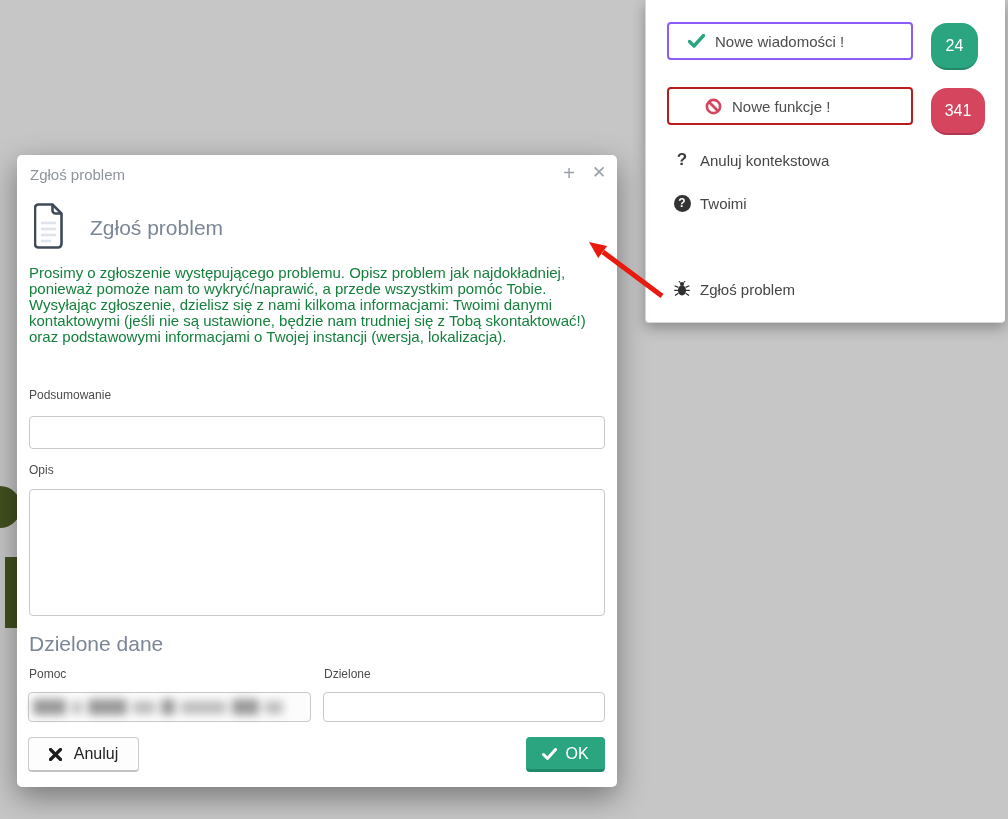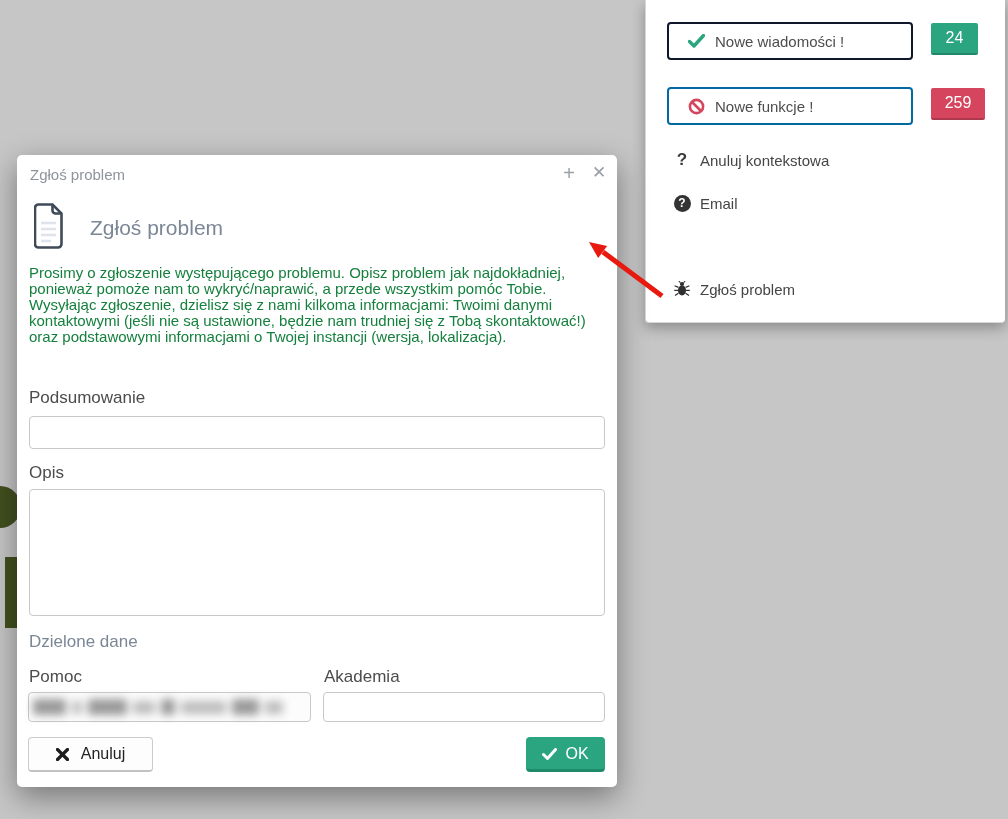"Nowe wiadomości !" .notice-btn.green { border: 2px solid #0f172a -> 2px solid #8b5cf6 }
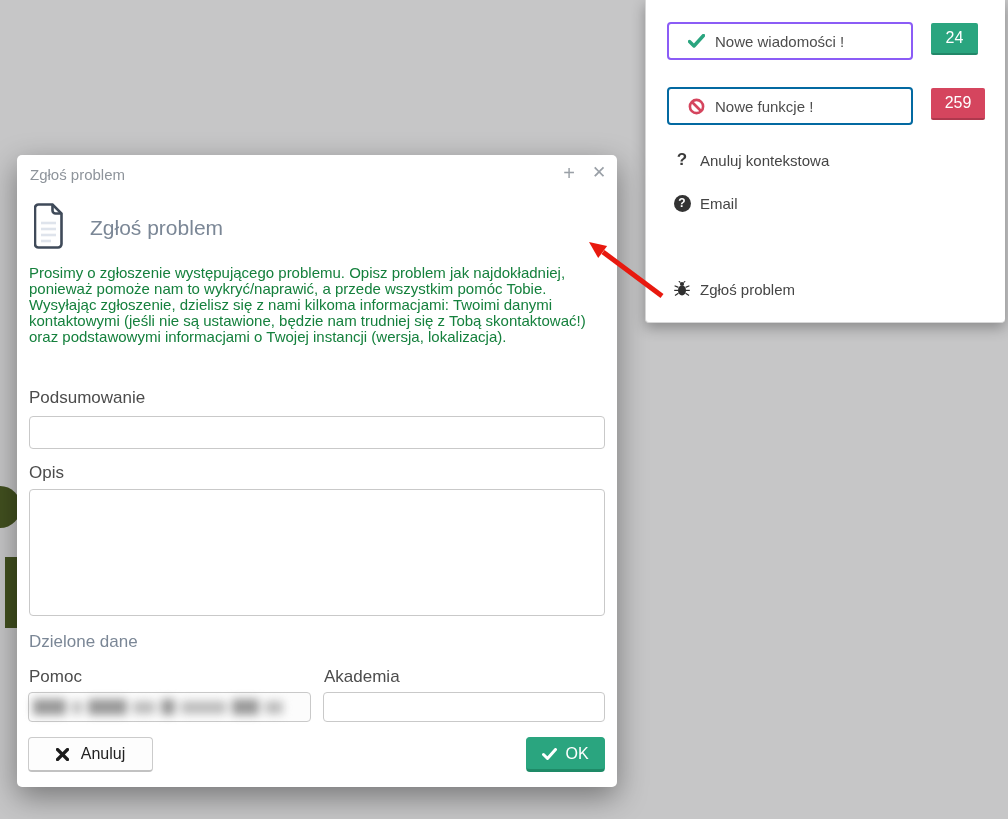"24" .badge { border-radius: 2px -> 16px; height: 32px -> 47px }
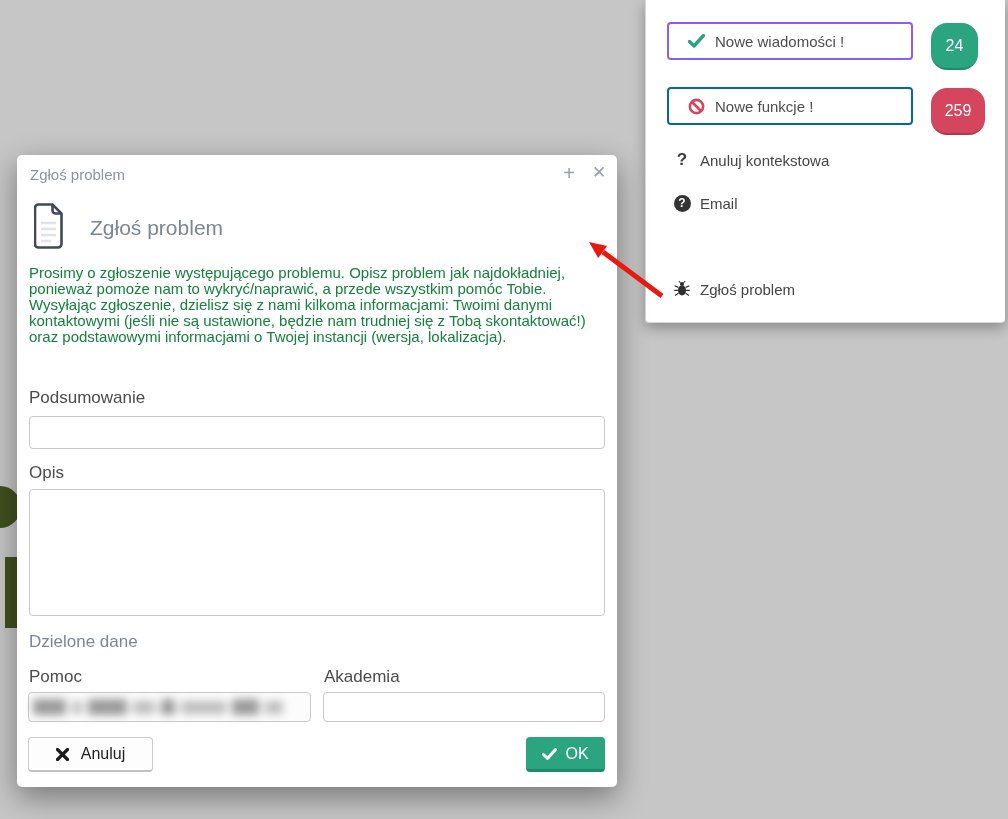"Nowe funkcje !" .notice-btn.red { border: 2px solid #0369a1 -> 2px solid #b91c1c; padding-left: none -> 17px }
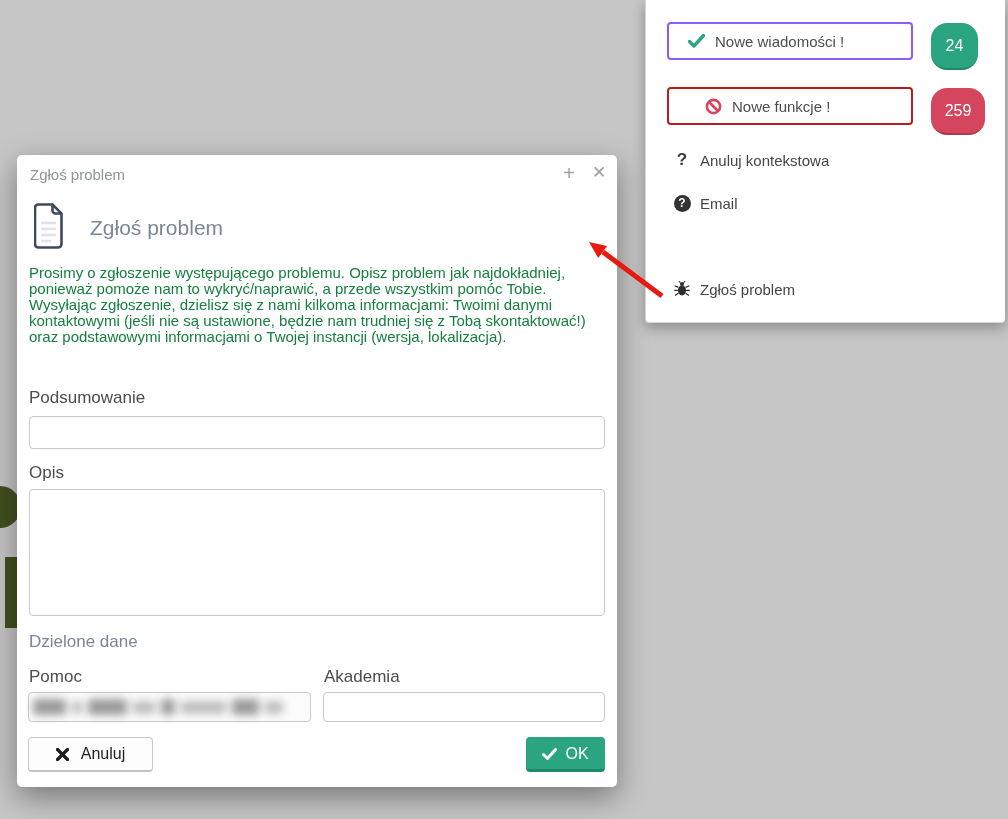"259" div.badge { text: 259 -> 341 }
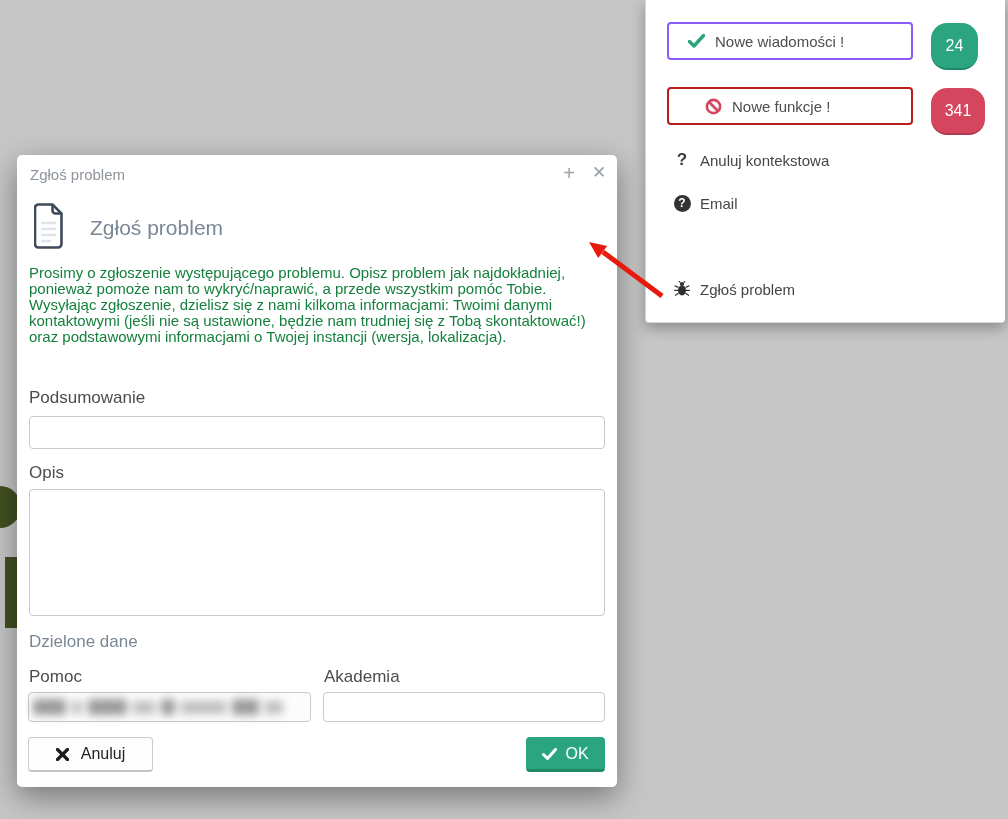"Email" span { text: Email -> Twoimi }
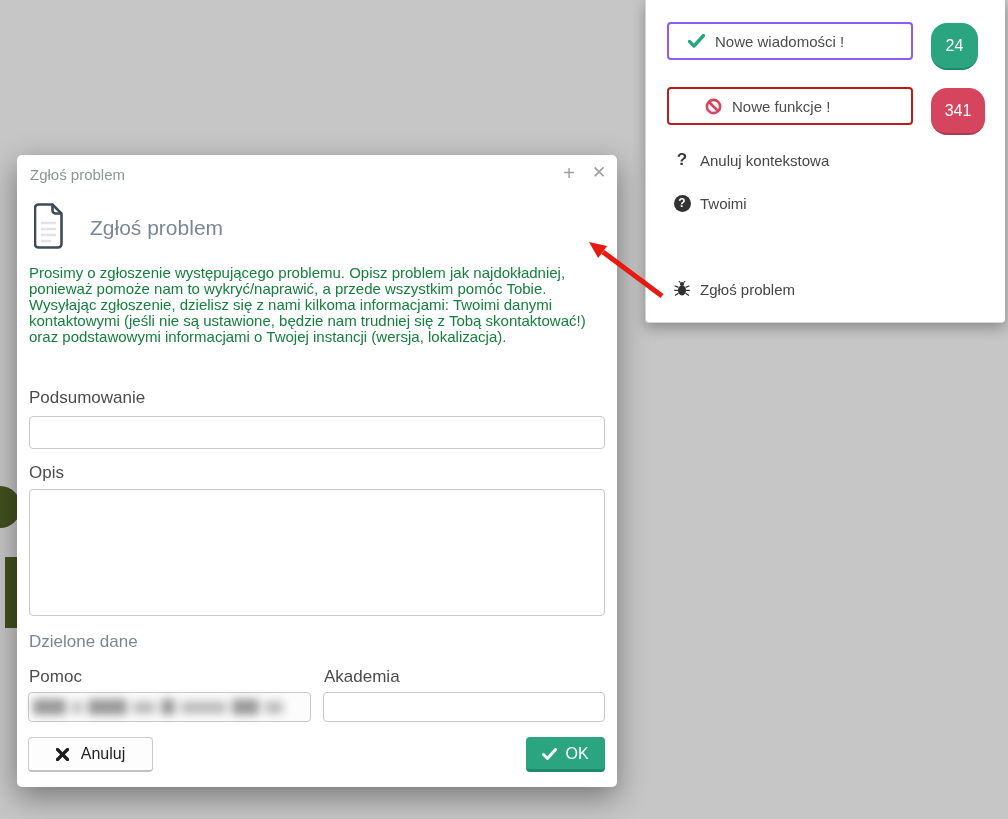"Podsumowanie" .fld-label { font-size: 17px -> 12px }
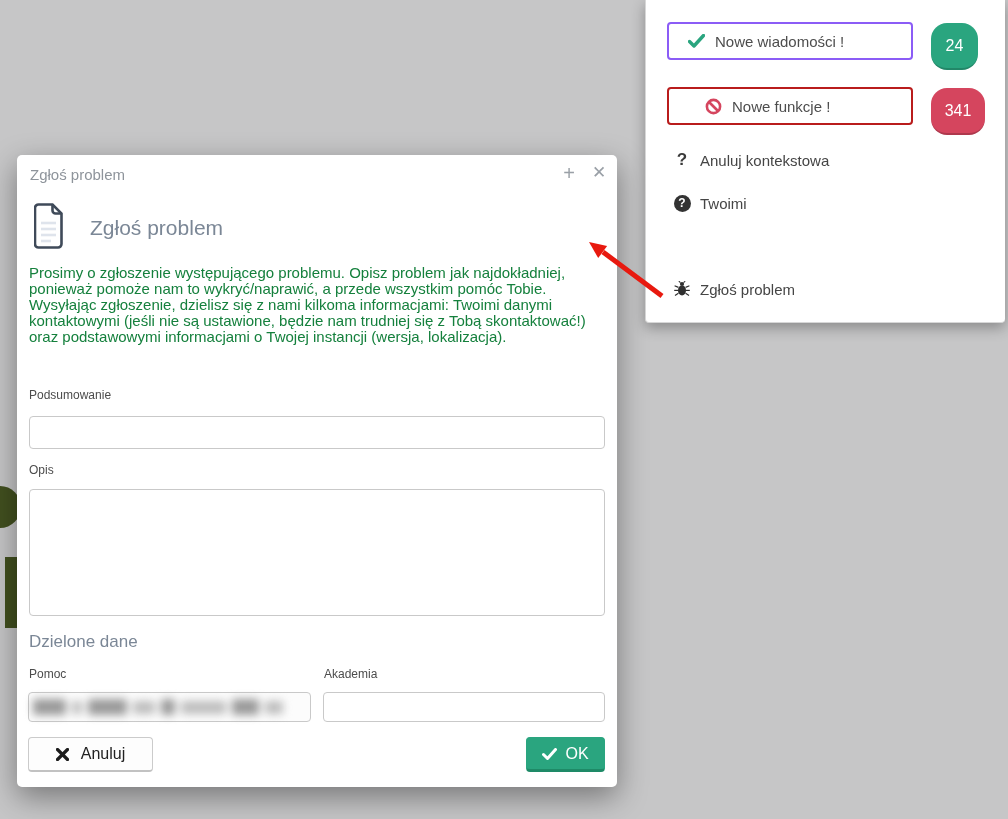"Dzielone dane" .section-heading { font-size: 17px -> 21px }
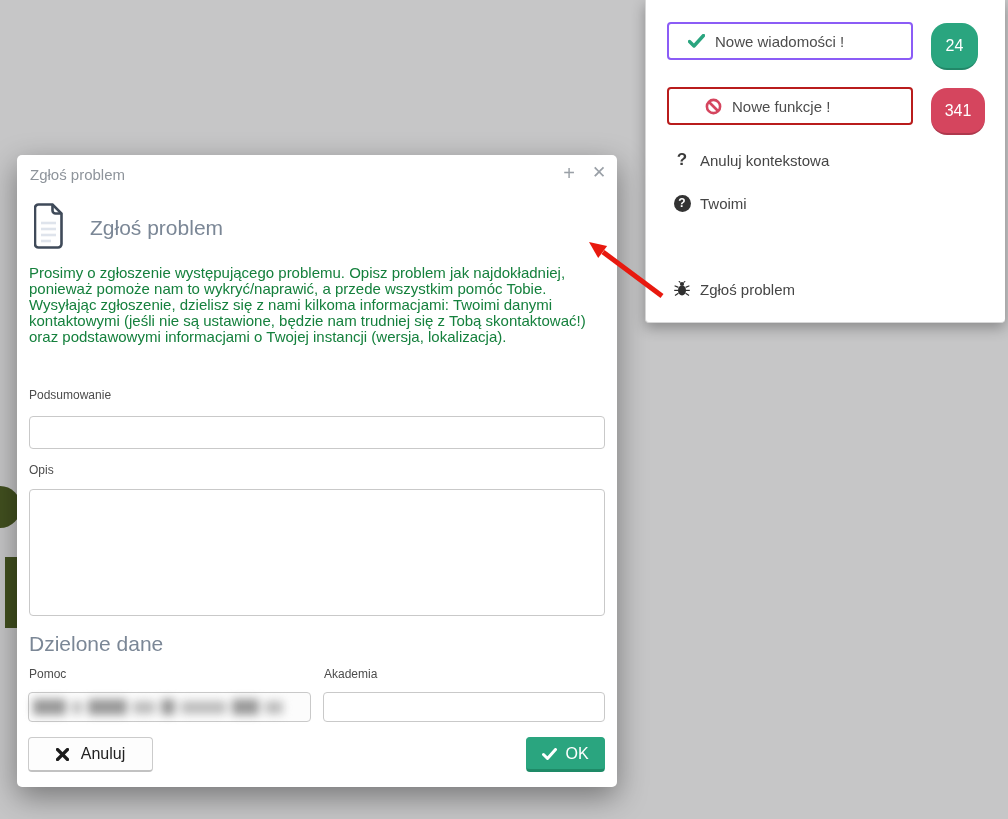"Akademia" div.fld-label { text: Akademia -> Dzielone }
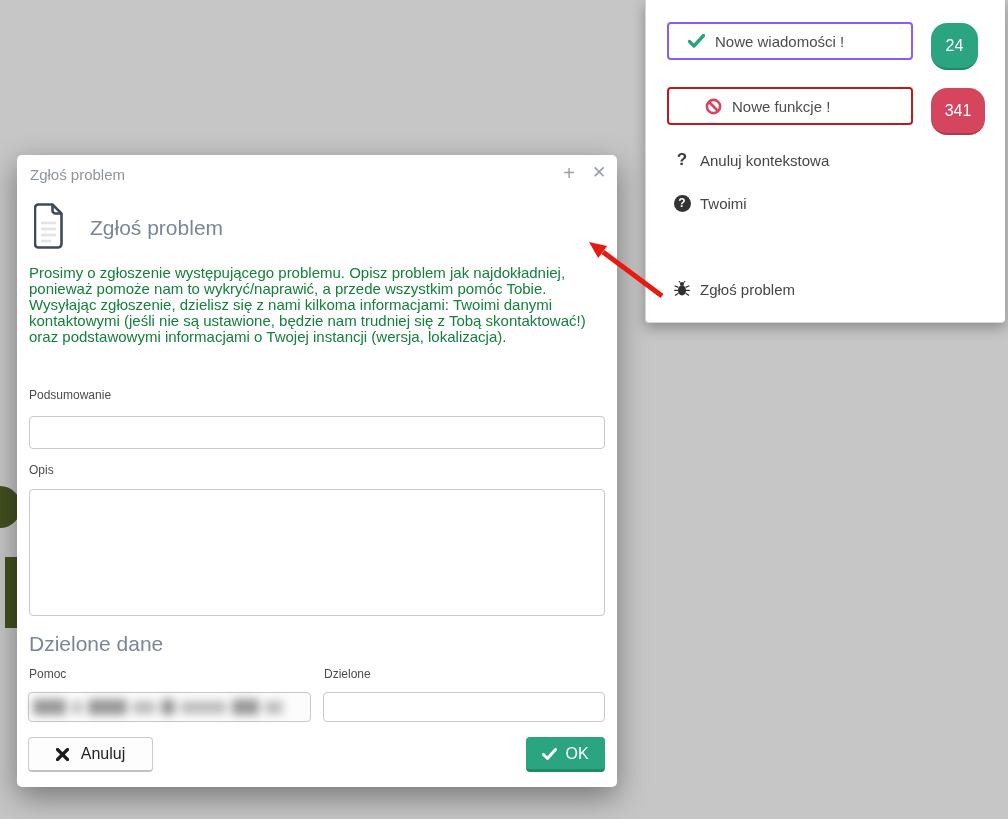"Anuluj" .btn-cancel { width: 125px -> 111px }
